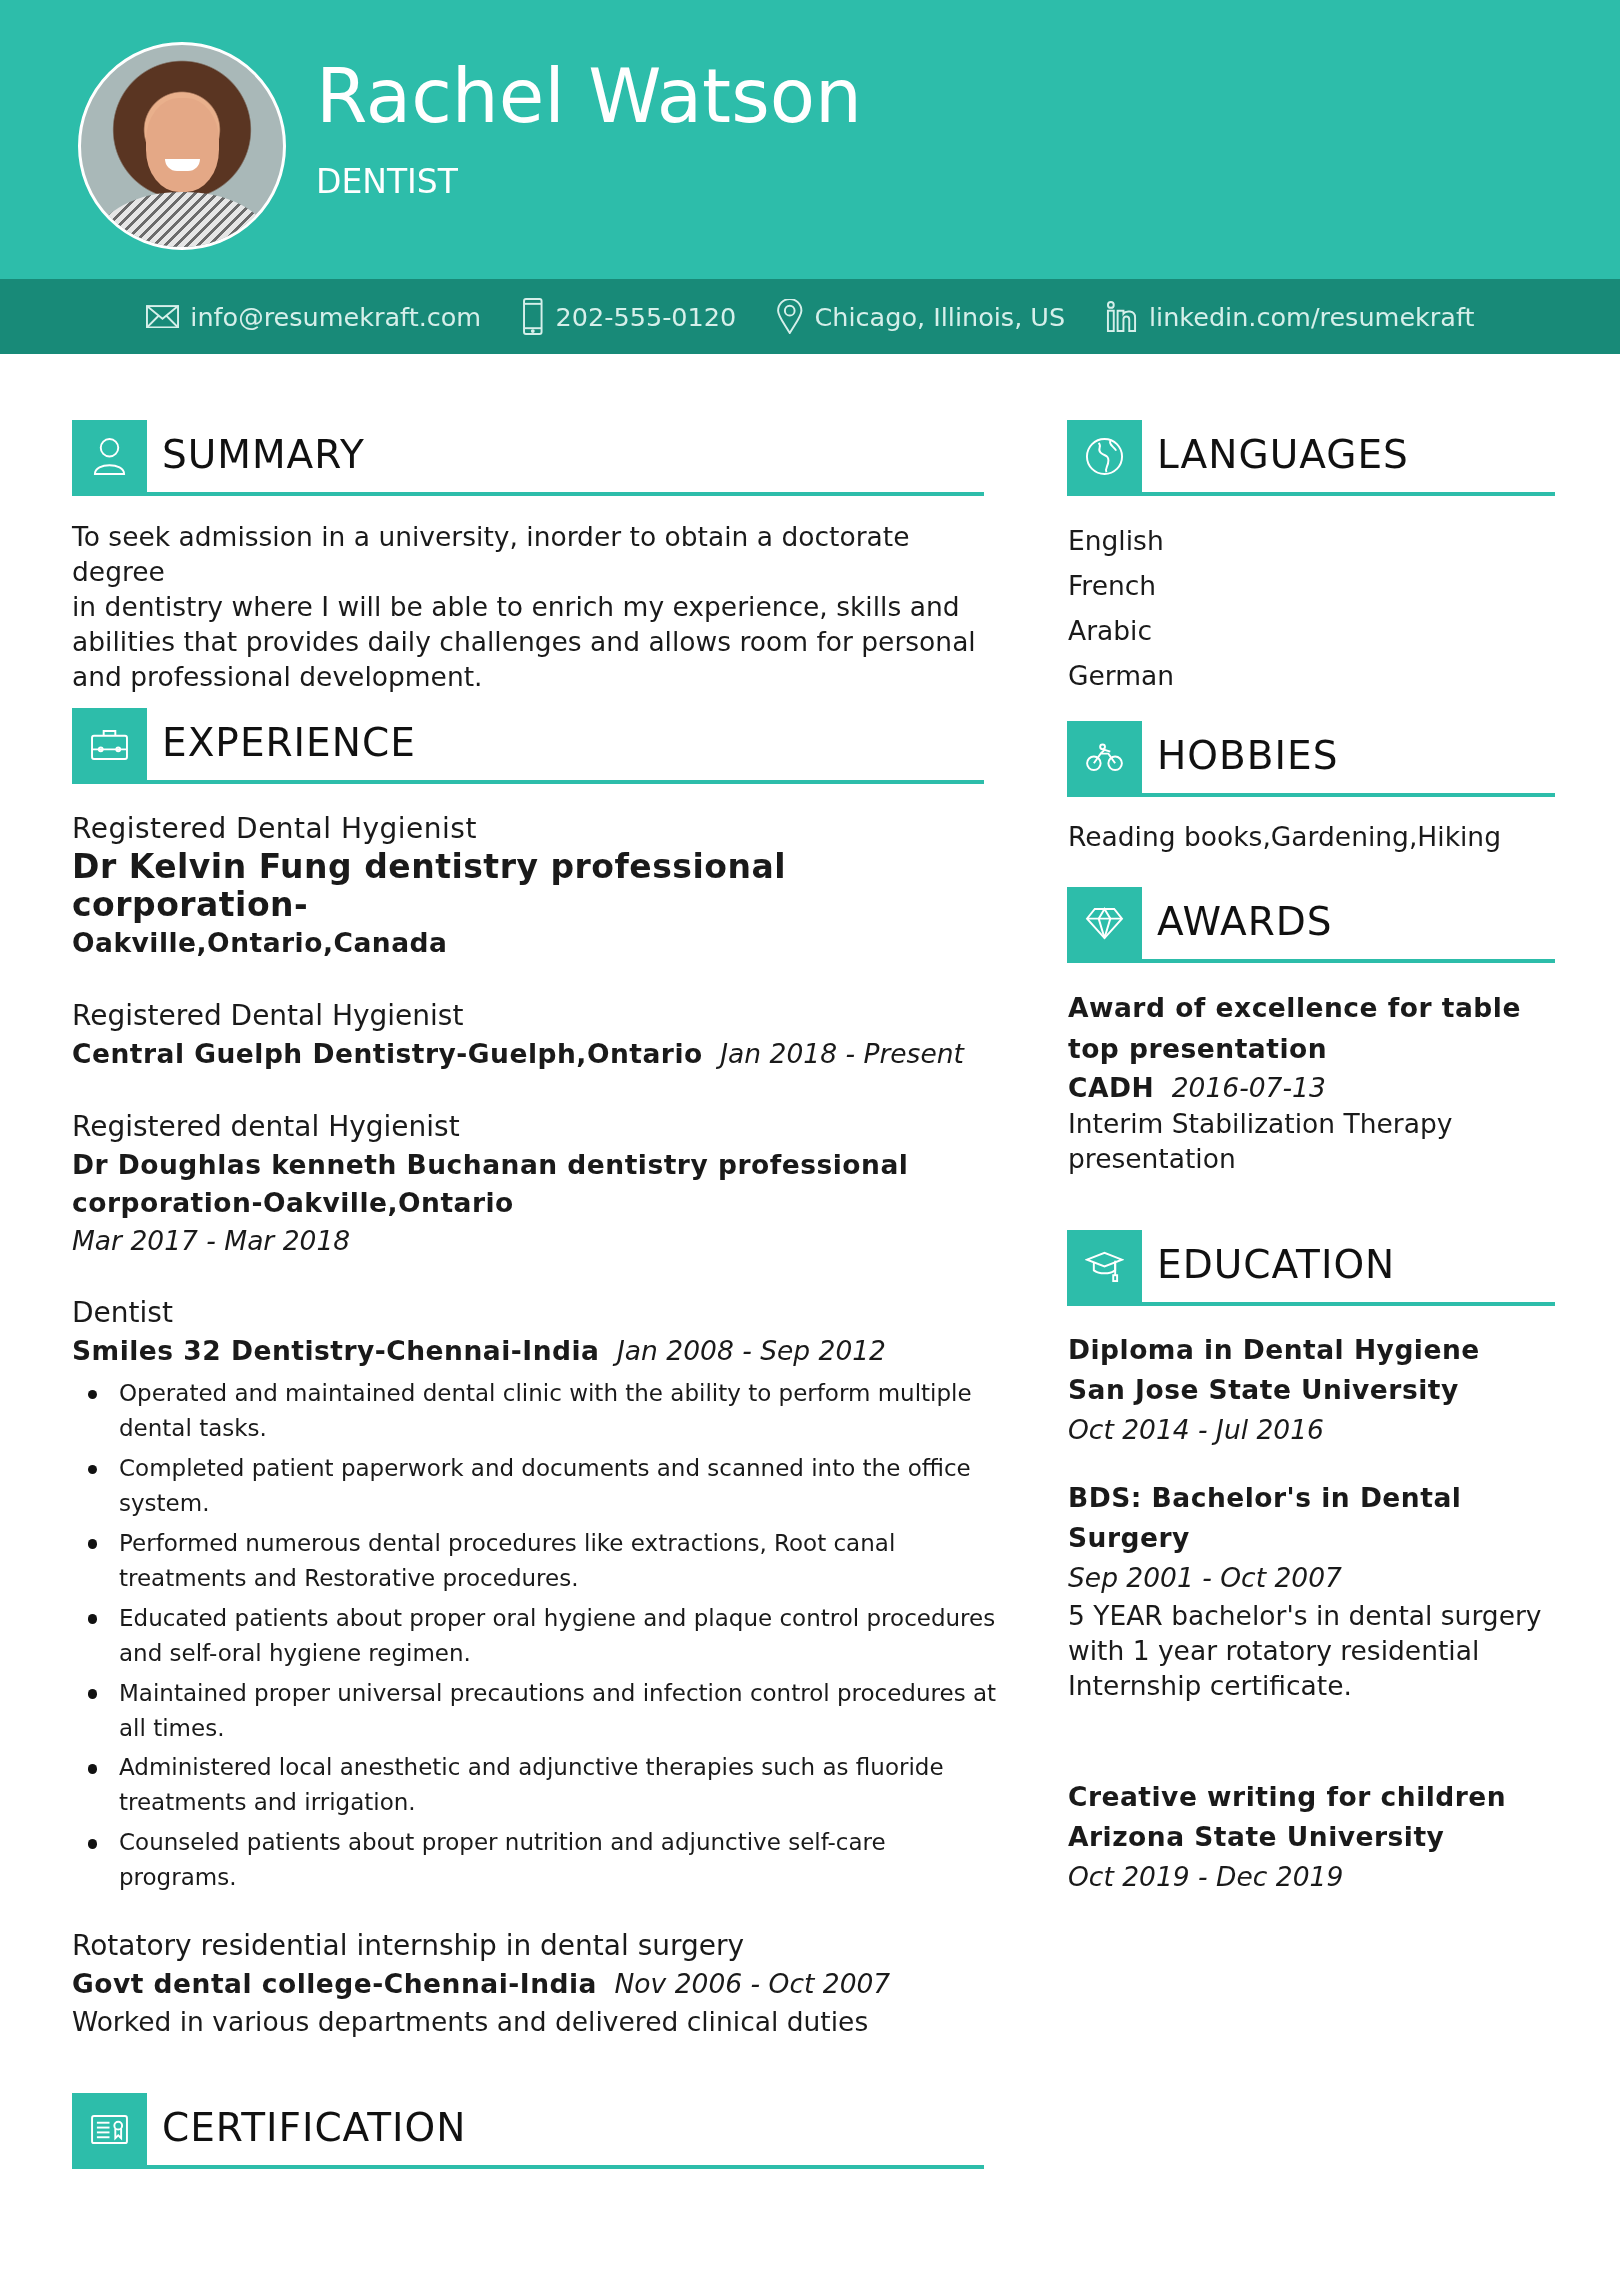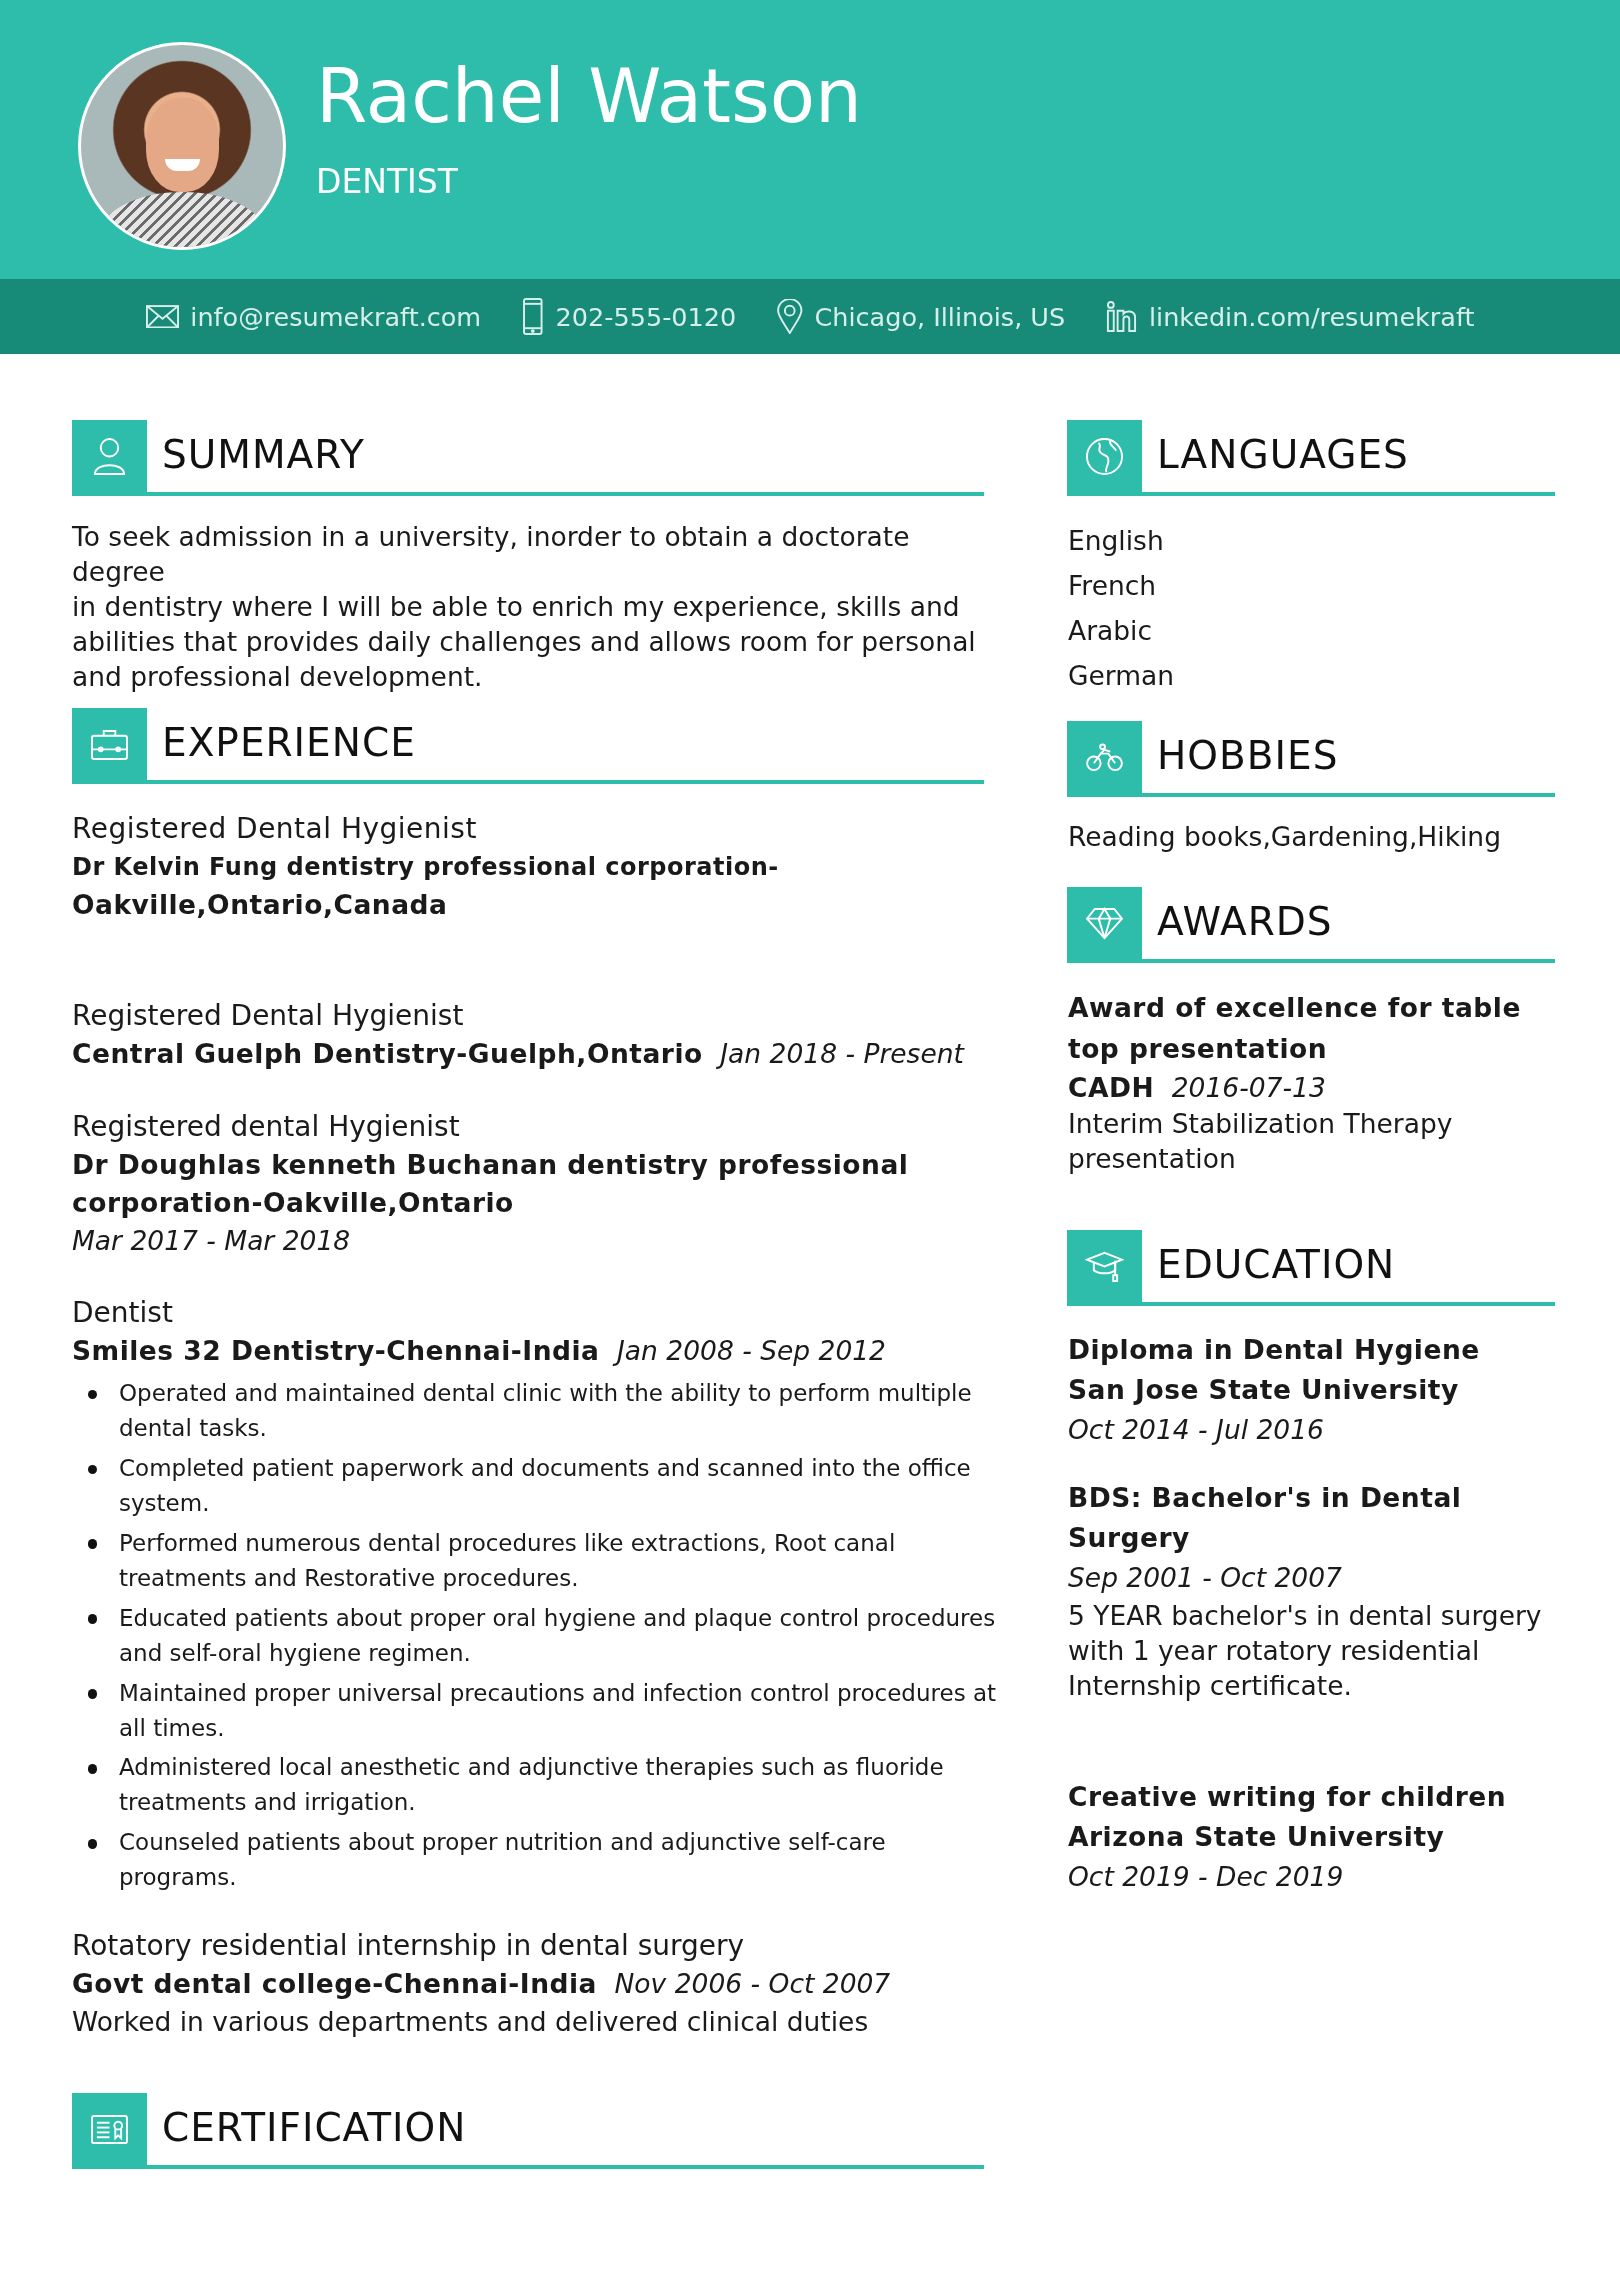"Dr Kelvin Fung dentistry professional" div.semi { font-size: 24px -> 33px }
